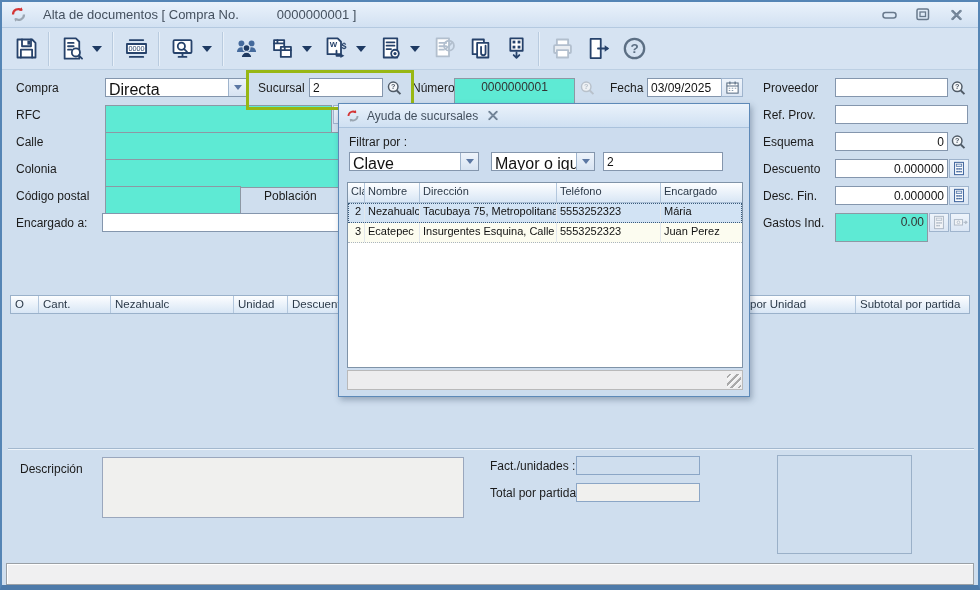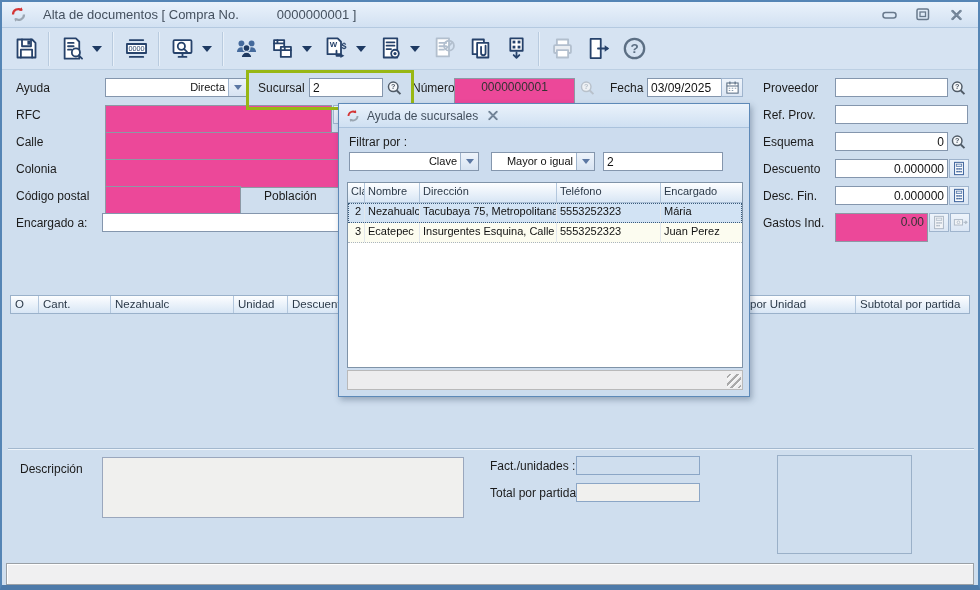"Ayuda" span.lbl { text: Ayuda -> Compra }
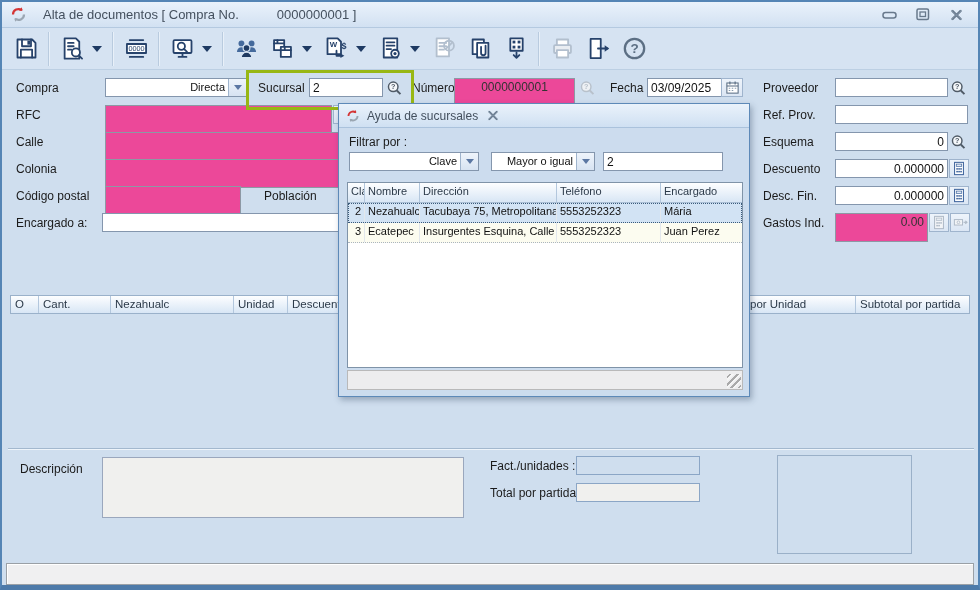"Directa" .cval { font-size: 11px -> 16px; text-align: right -> none }
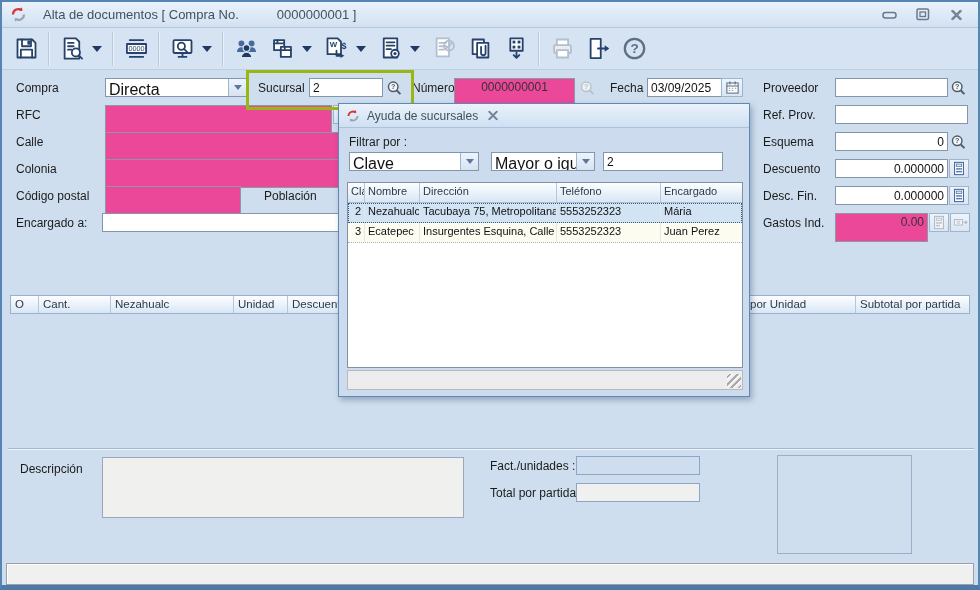"0000000001" .fd { background: #ec4899 -> #5eead4 }
